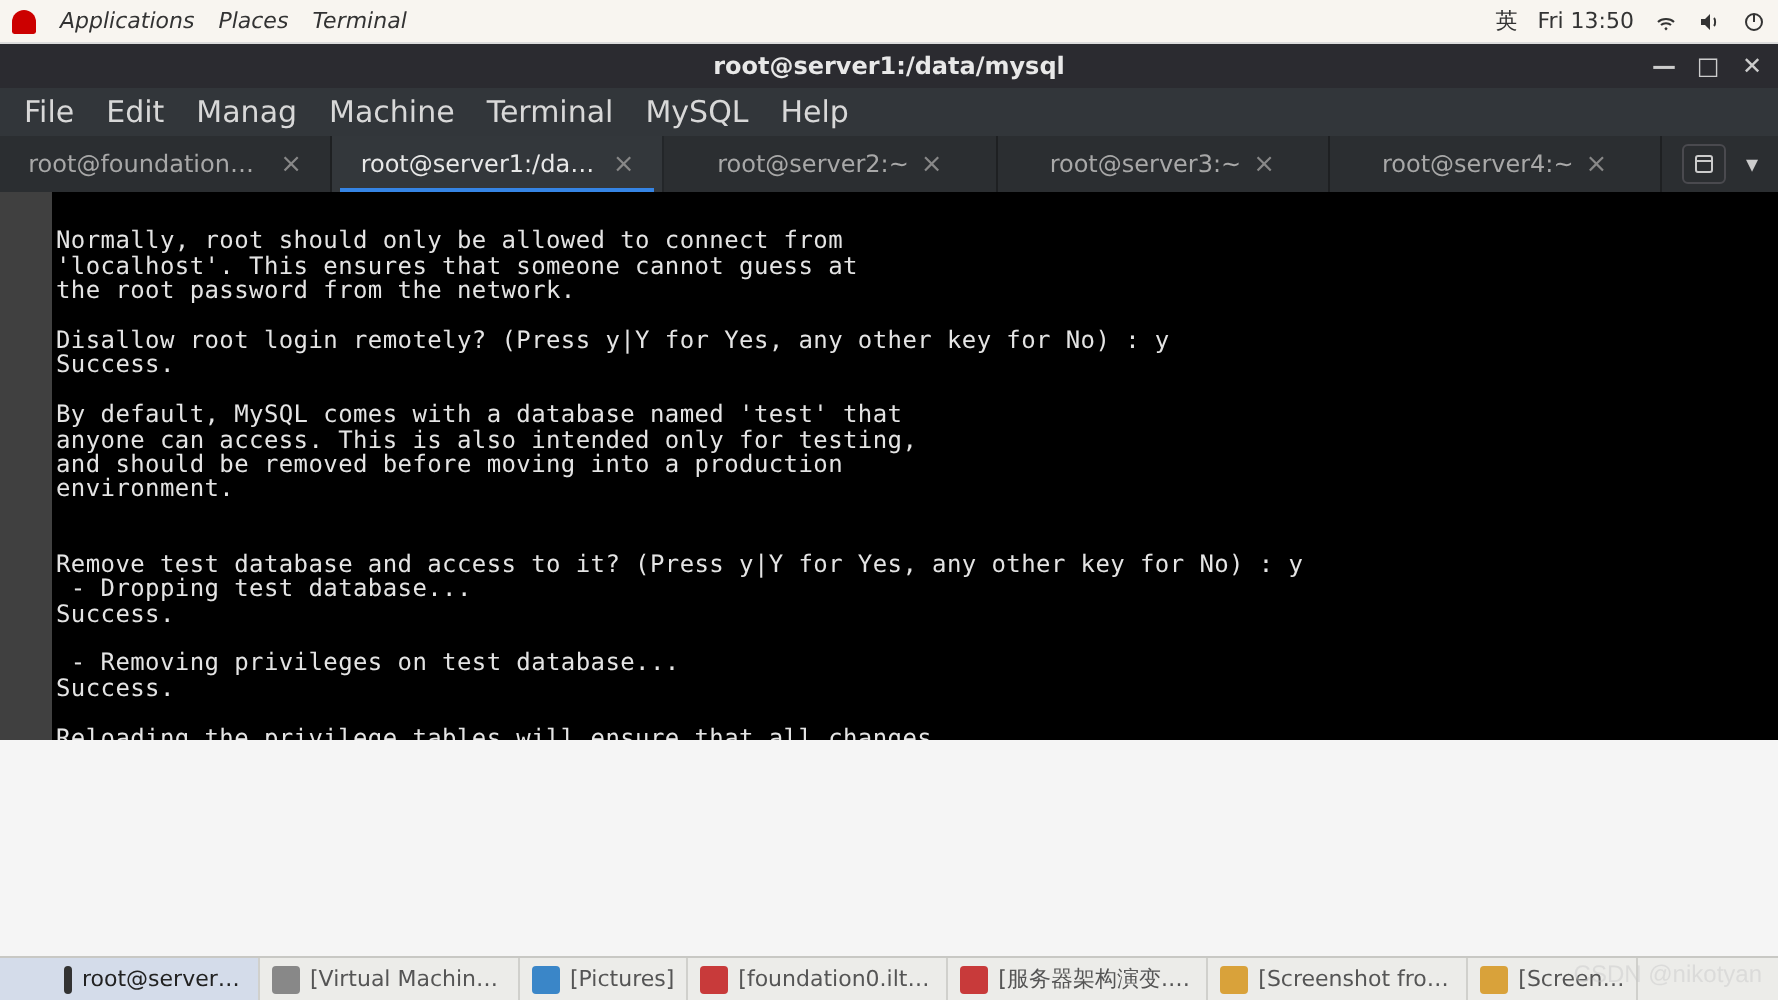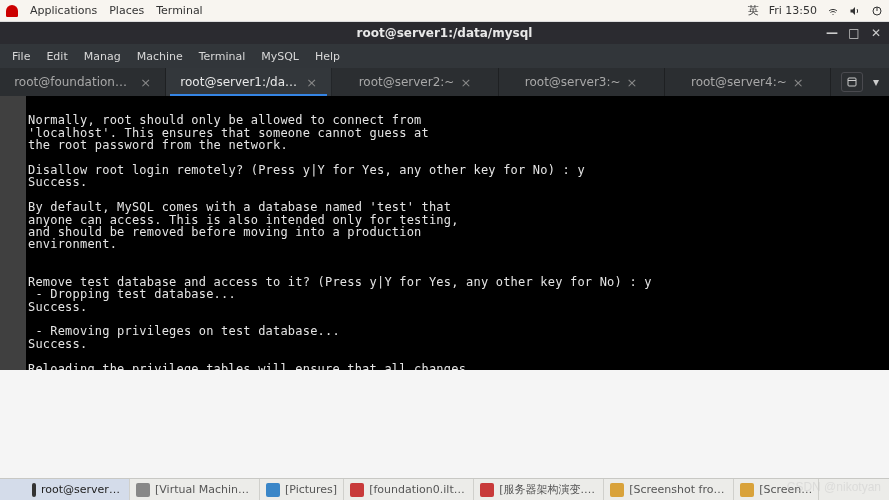"Applications" .topbar .left { font-style: none -> italic }
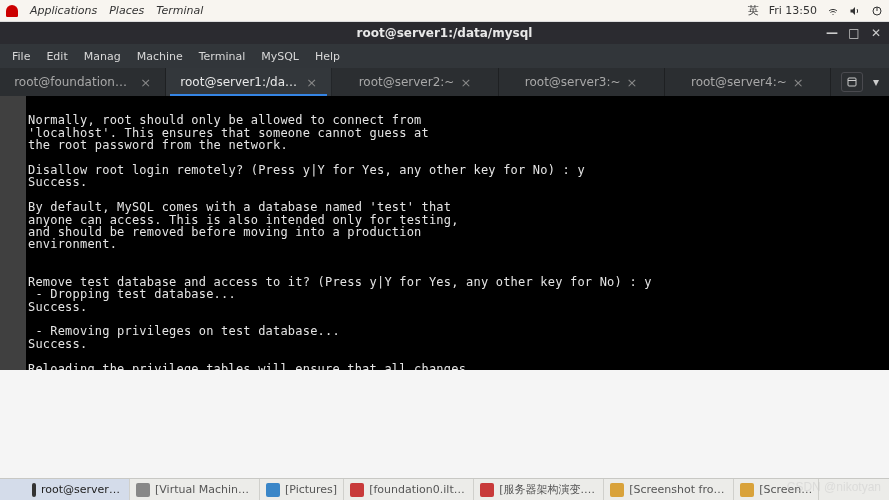"File" .menubar { font-size: 11px -> 15px }
